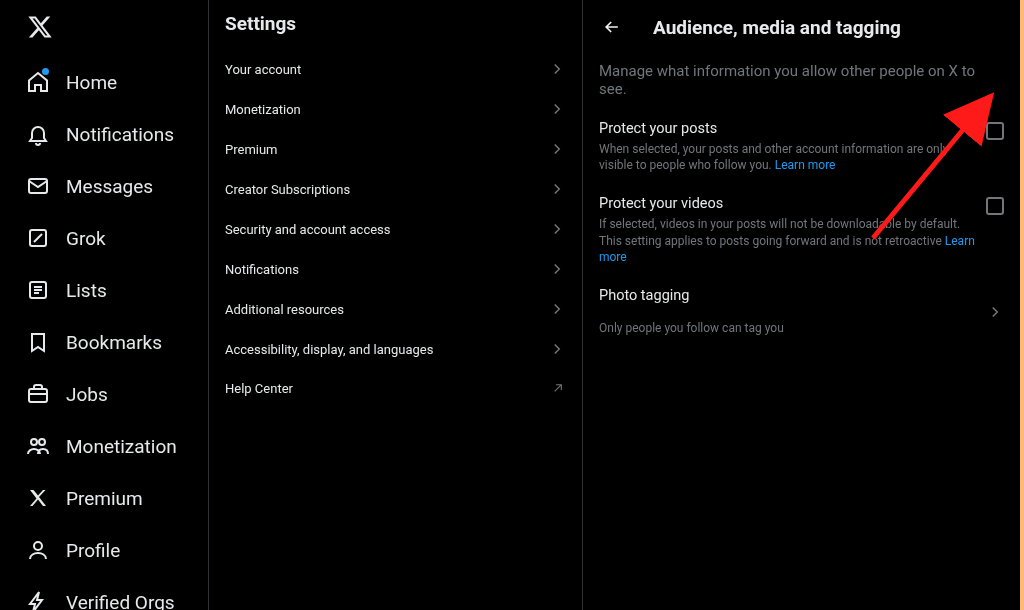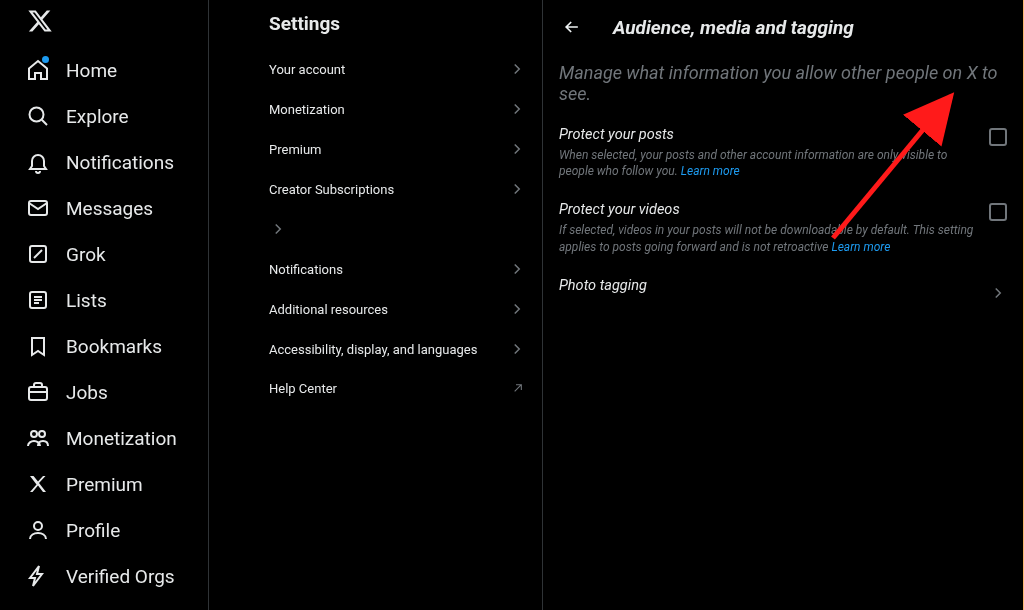"Settings" .settings-col { padding-left: 44px -> none; width: 335px -> 375px }
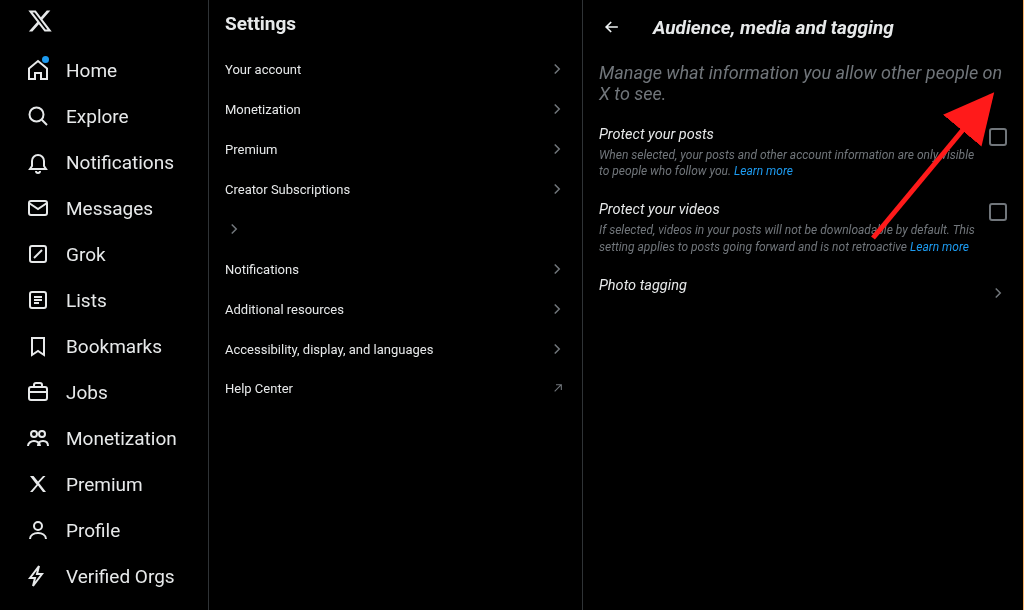"Audience, media and tagging" .detail-col { border-right: 1px solid #fdba74 -> 4px solid #fdba74; font-style: italic -> none }
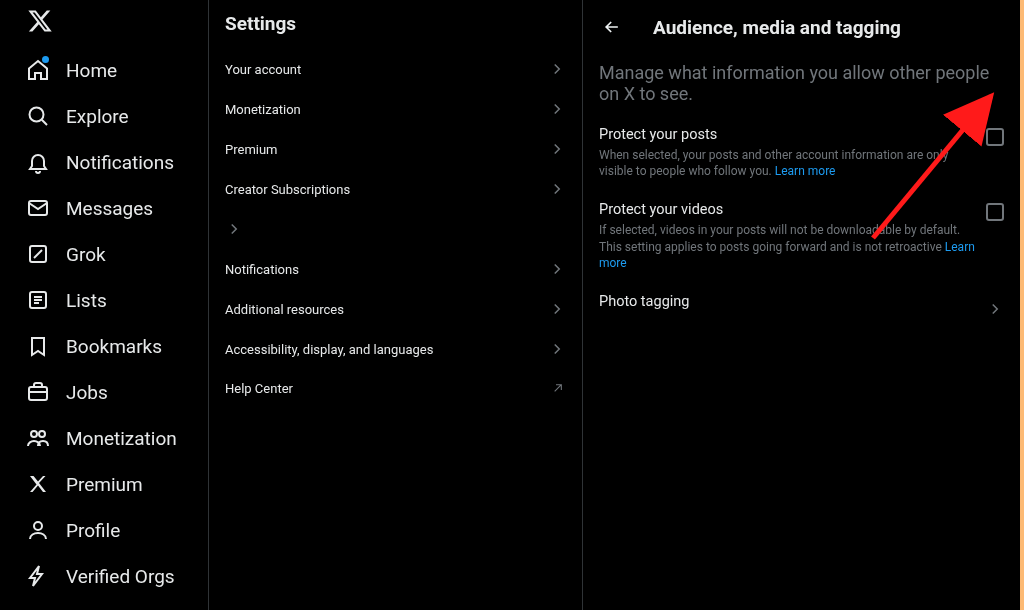"Home" .nav-col { gap: 2px -> 8px; padding: 0 0 0 12px -> 6px 0 0 12px }
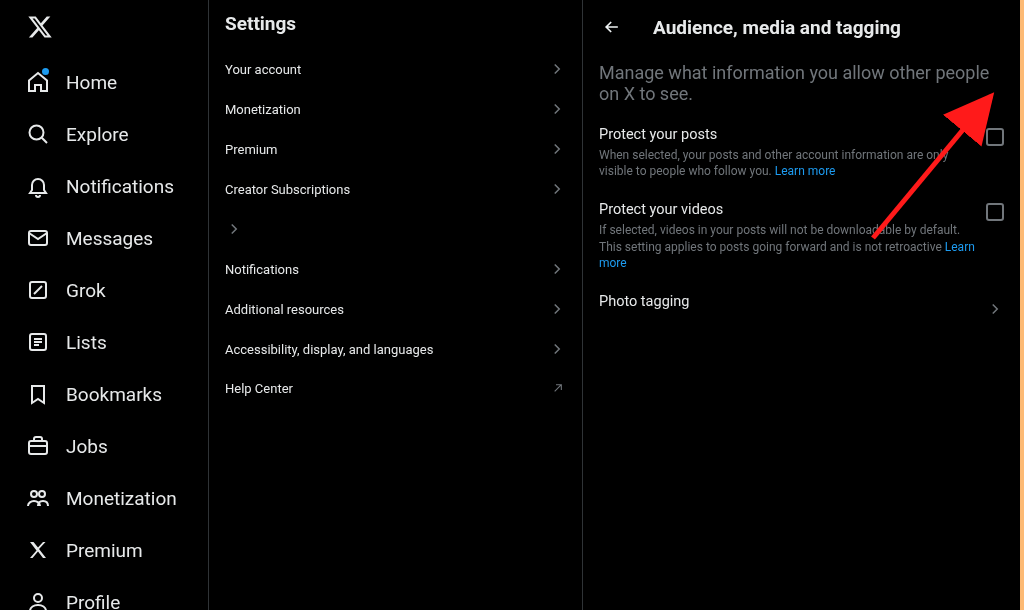"Manage what information you allow" .detail-sub { font-size: 18px -> 15px }
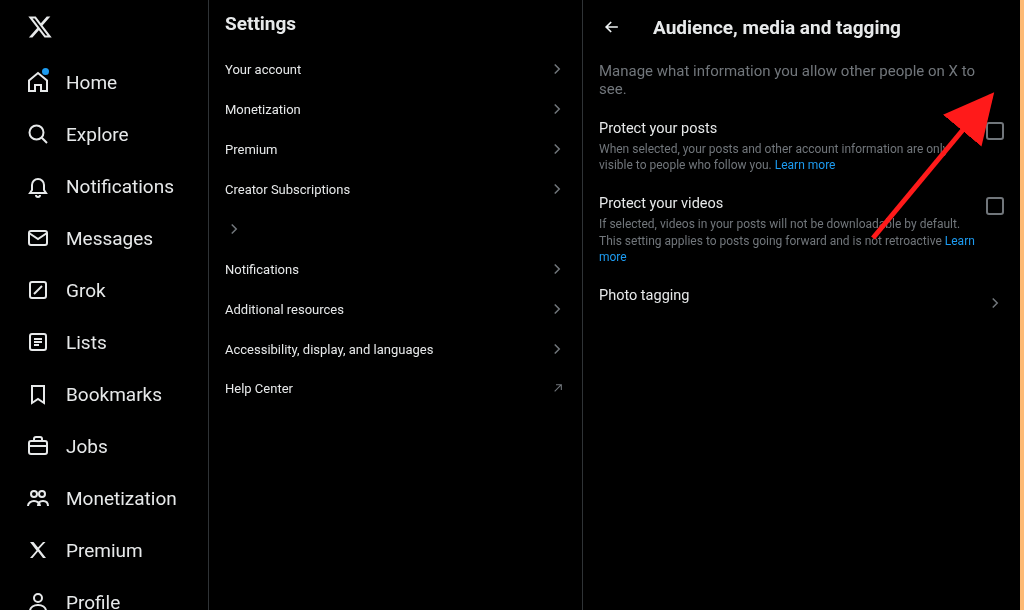"Explore" div.nav-item { html: <div> <svg> <circle></circle> <path></path> </svg> <span>Explore</span> </div> -> none }
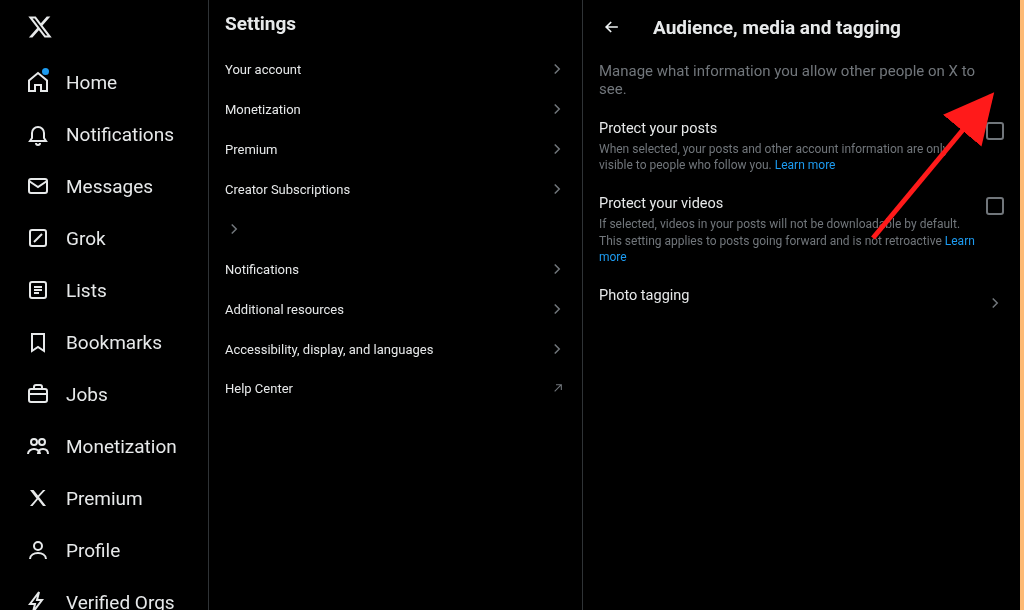"Security and account access" span { html: none -> <span>Security and account access</span> }
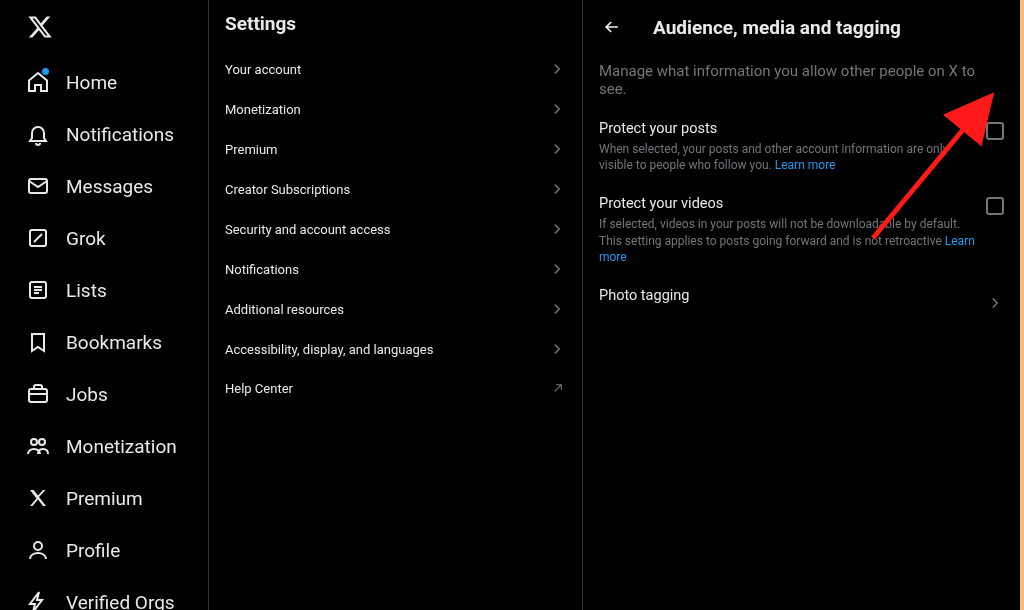"Only people you follow can" div.setting-desc { html: none -> <div>Only people you follow can tag you</div> }
